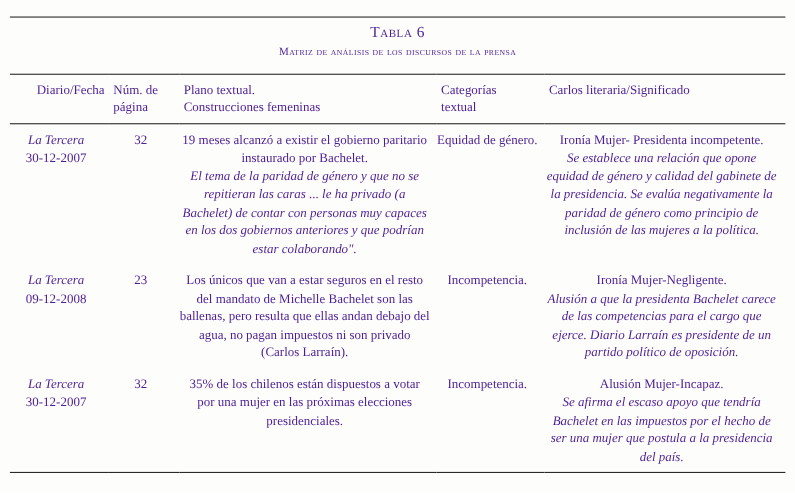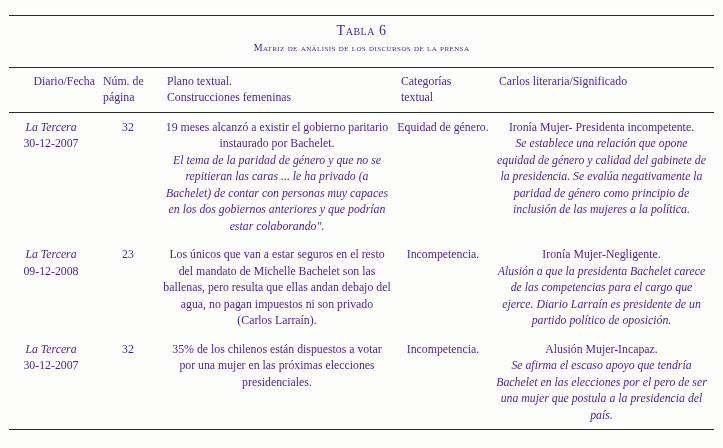"Se afirma el escaso apoyo" p { text: elecciones por el pero -> impuestos por el hecho }
